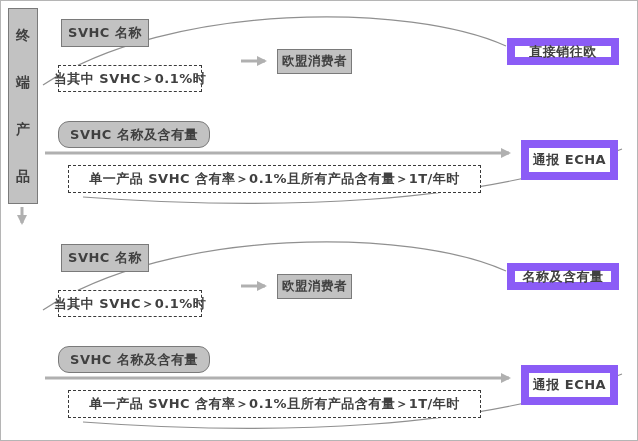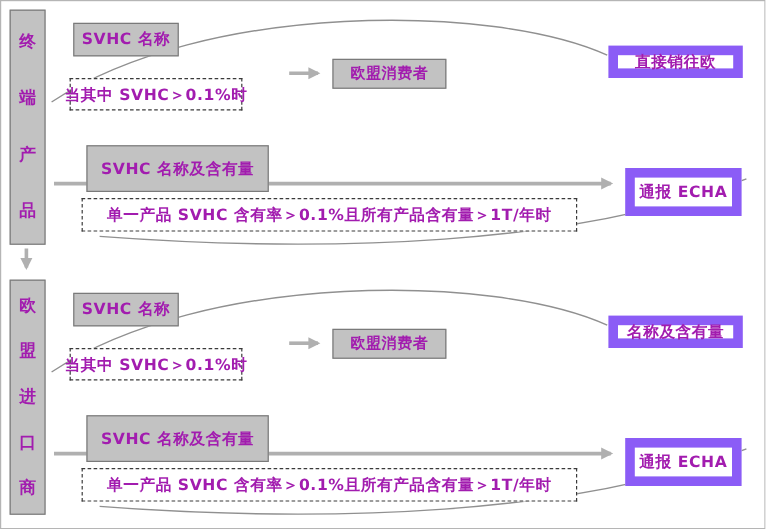"终端产品" .canvas { color: #a21caf -> #404040 }
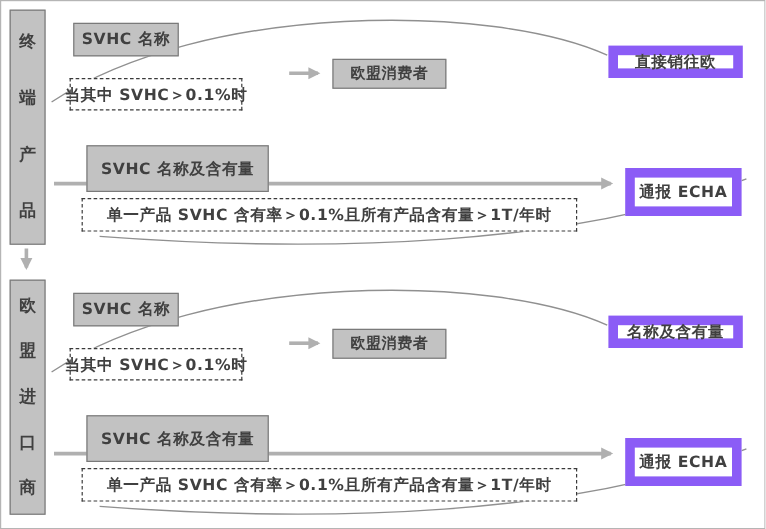"欧盟消费者" .b-consumer { width: 95px -> 75px }
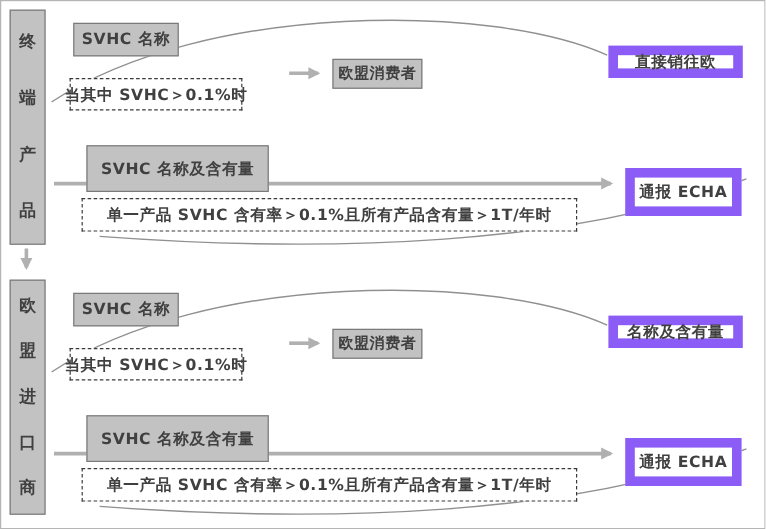"SVHC 名称及含有量" .b-content { border-radius: none -> 11px; height: 39px -> 27px; left: 71px -> 57px }
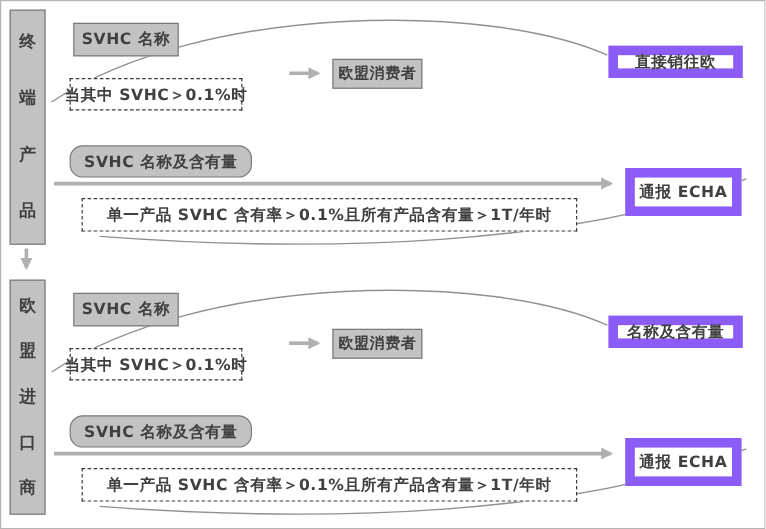"欧盟进口商" div.actor { html: <div> <div>欧盟进口商</div> </div> -> none }
